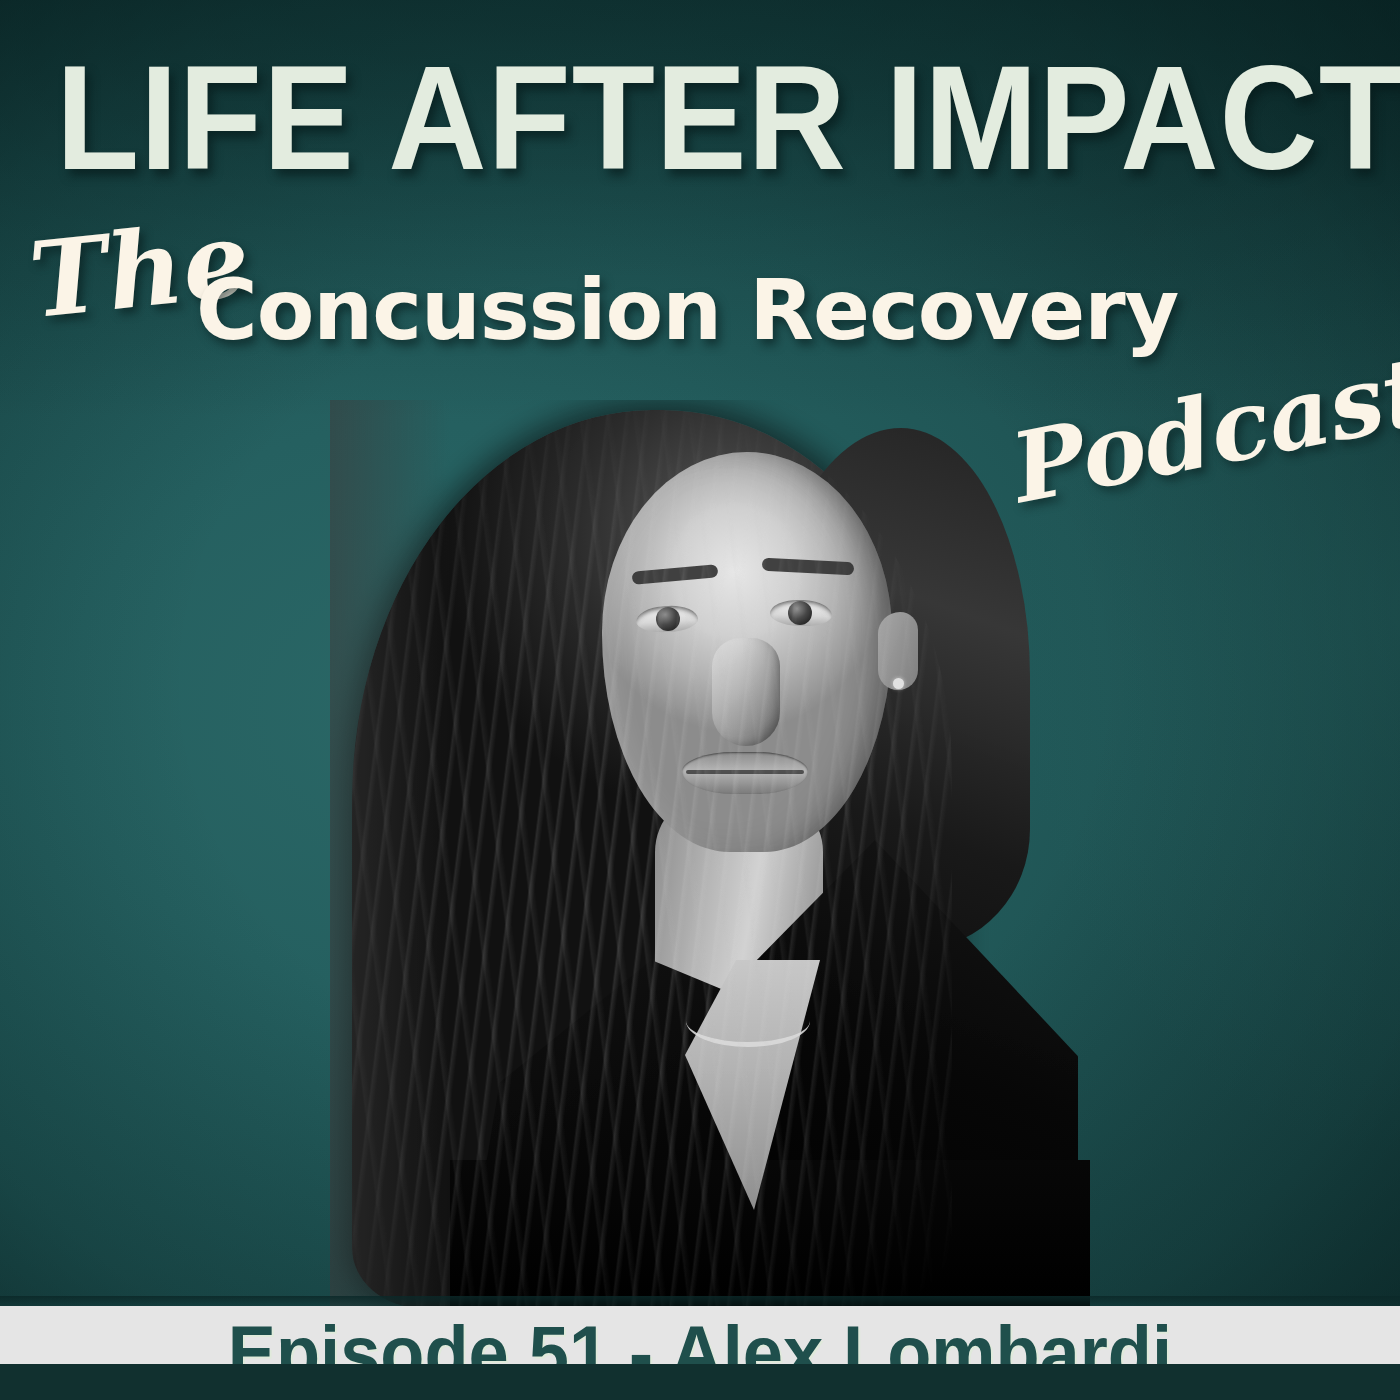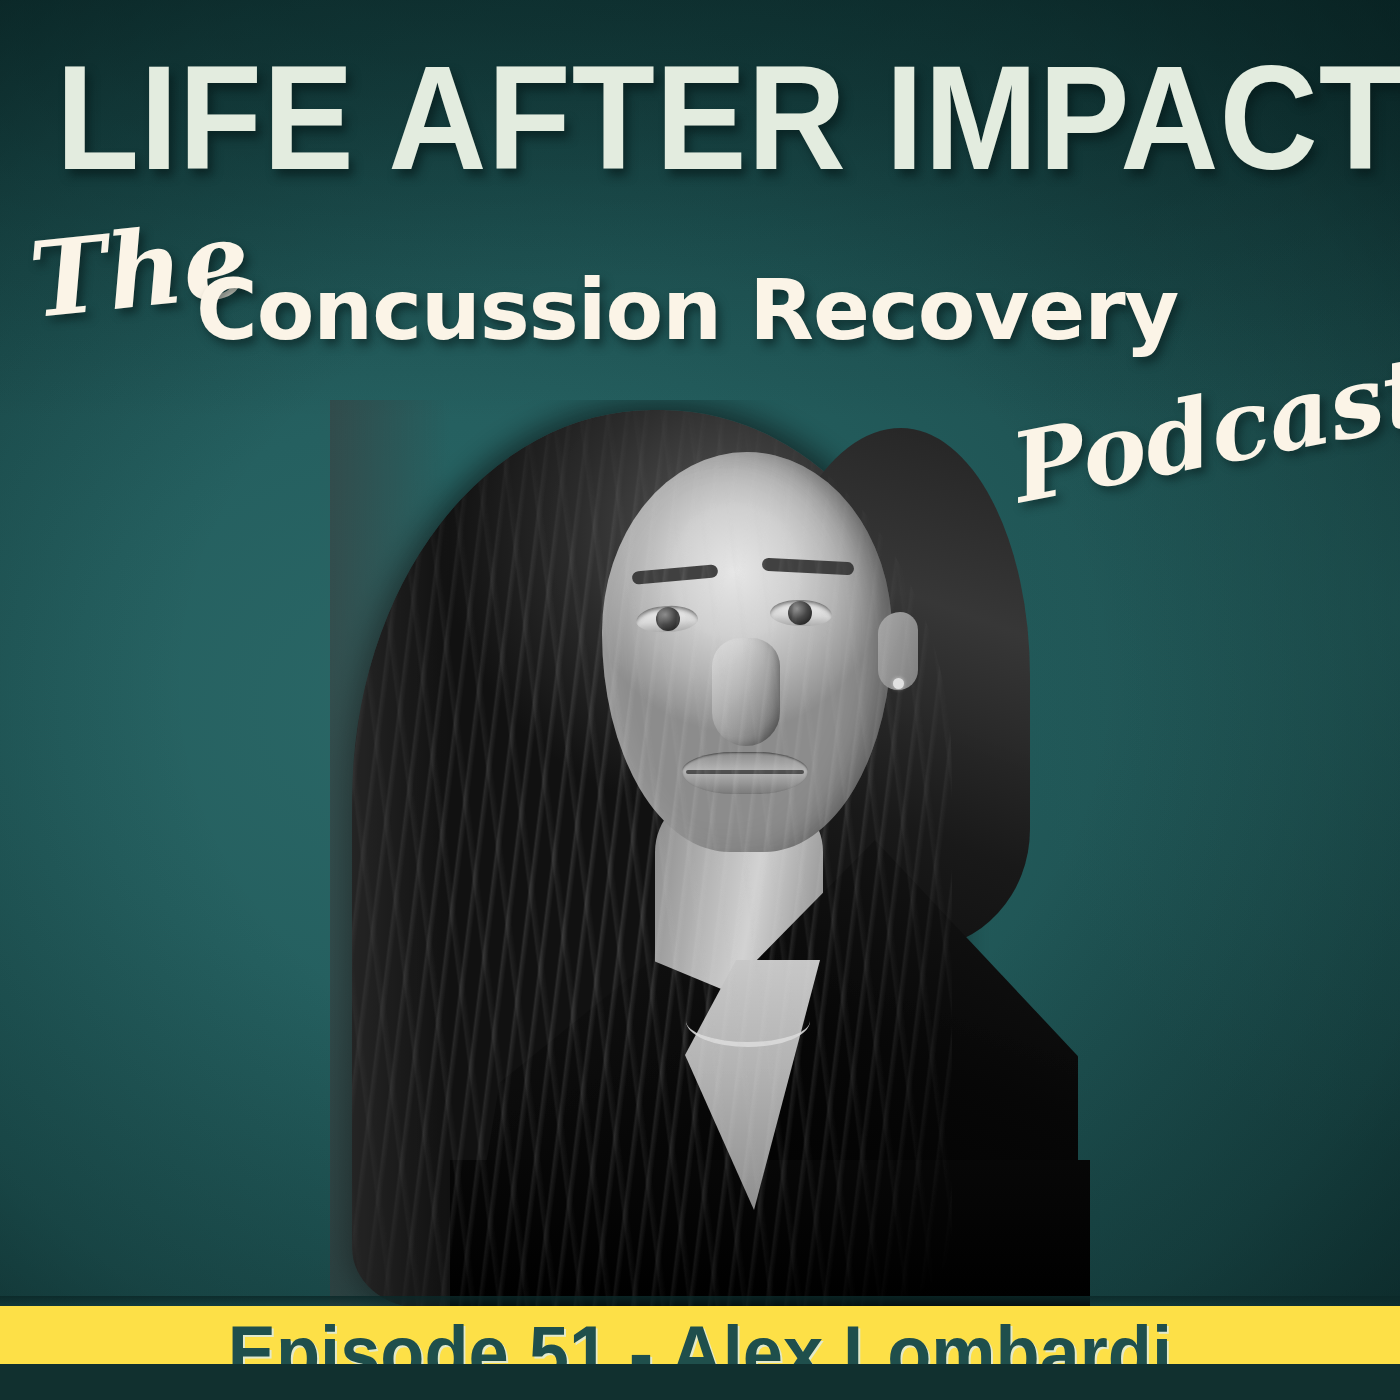"Episode 51 - Alex Lombardi" .banner { background: #fde047 -> #e5e5e5 }
